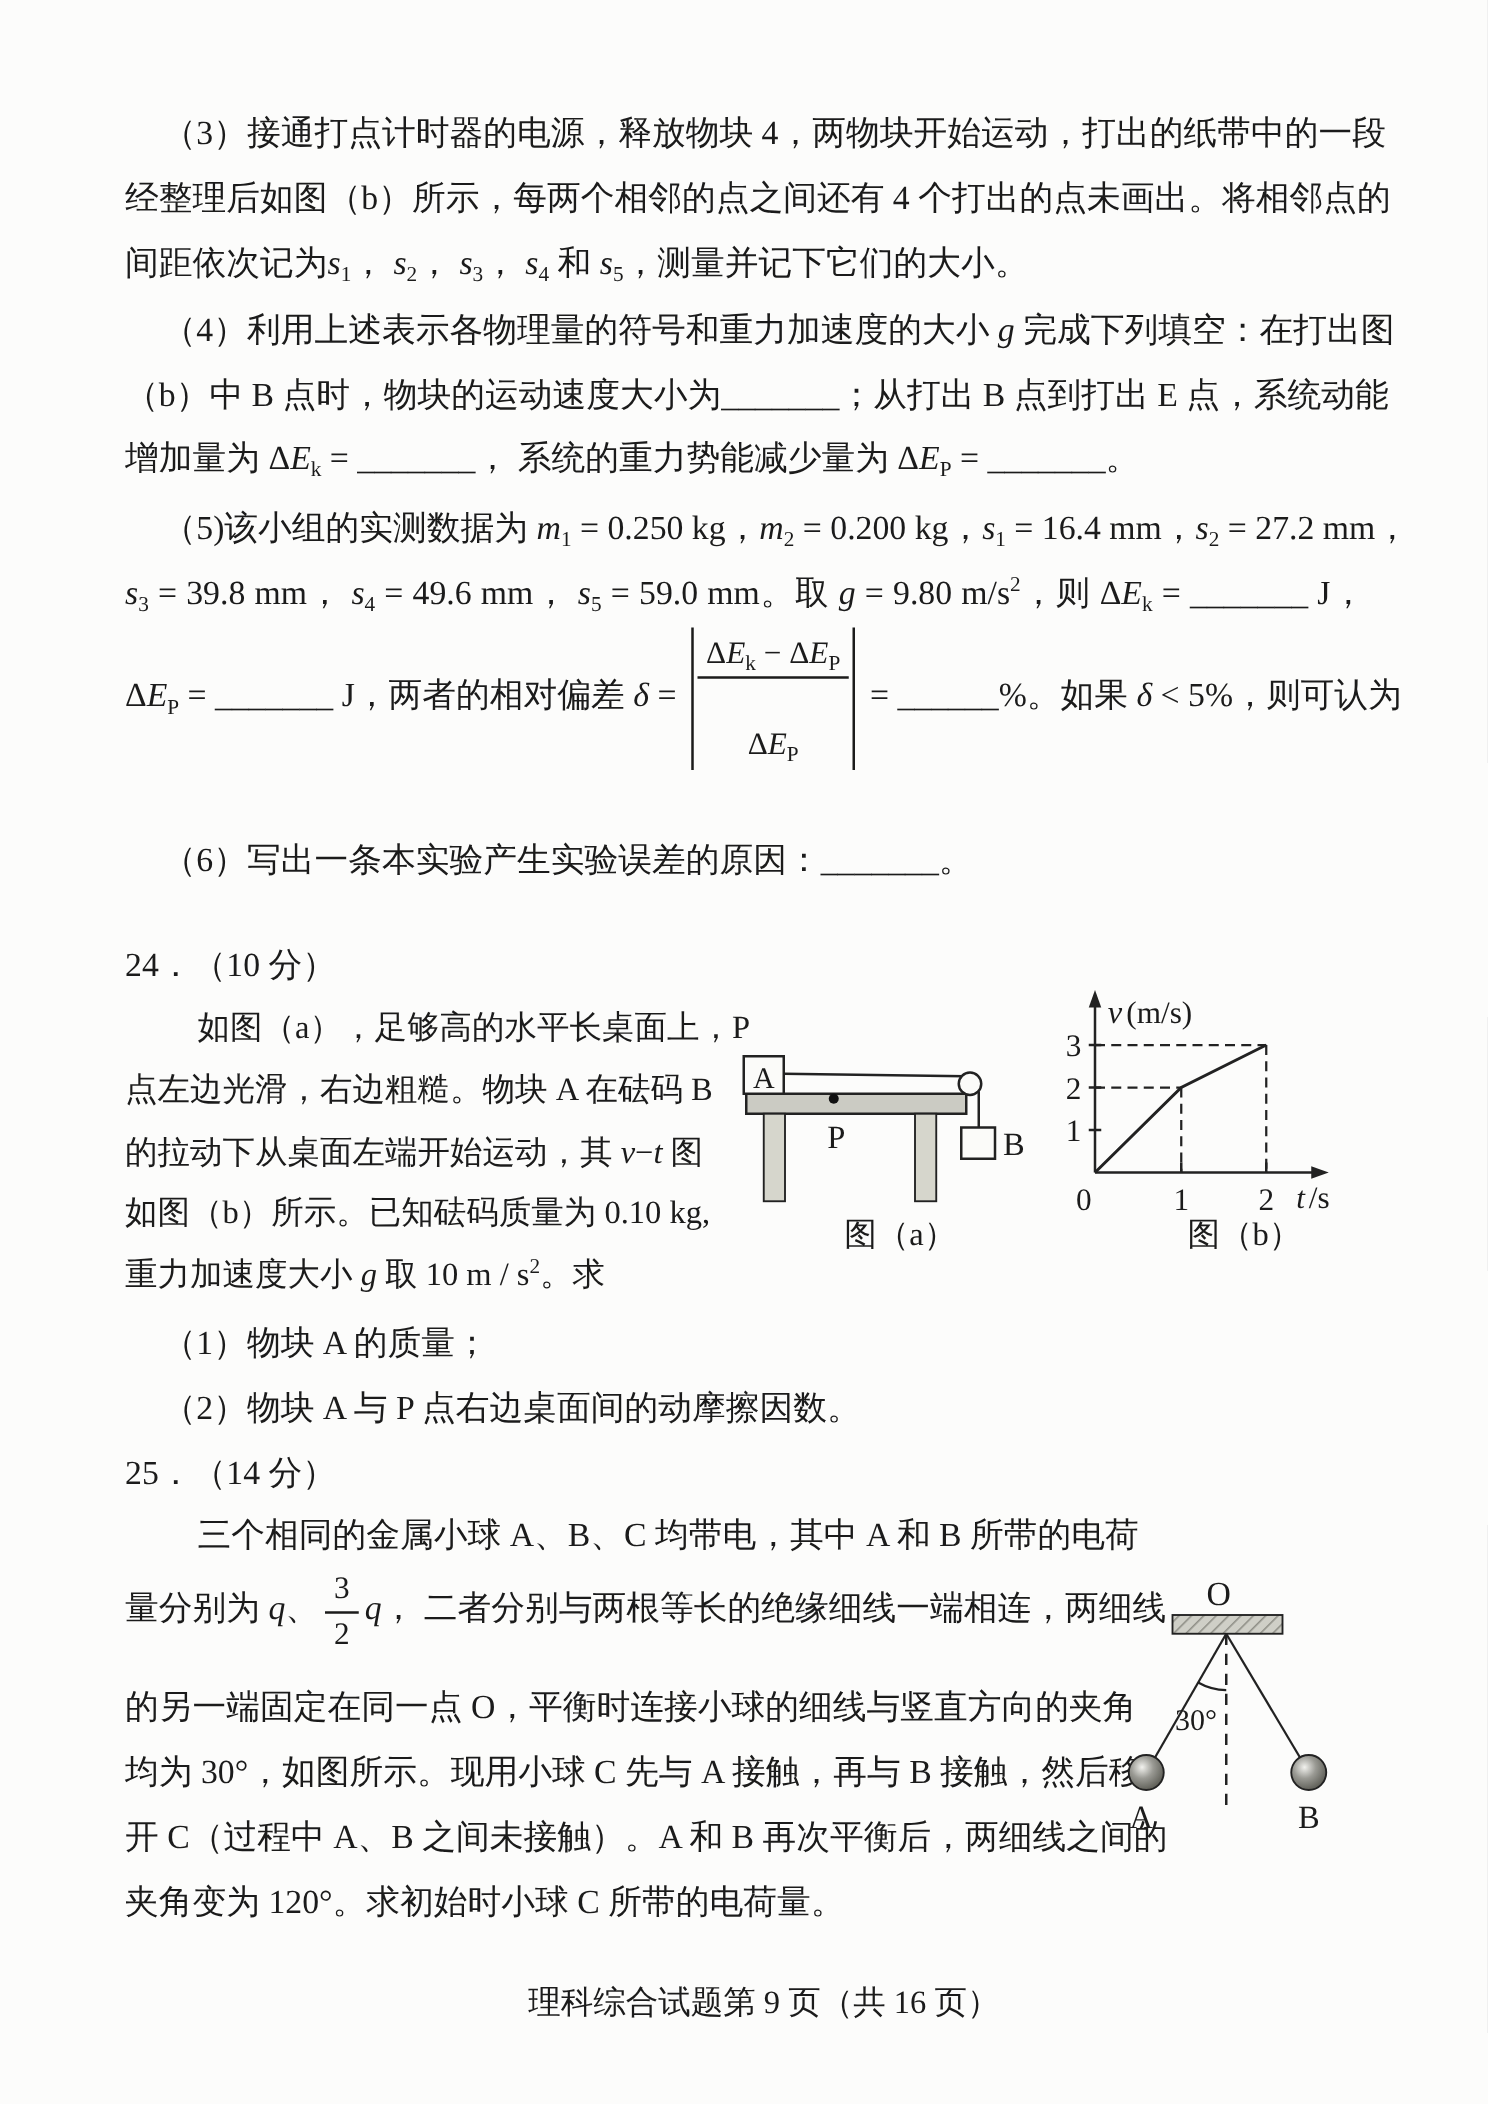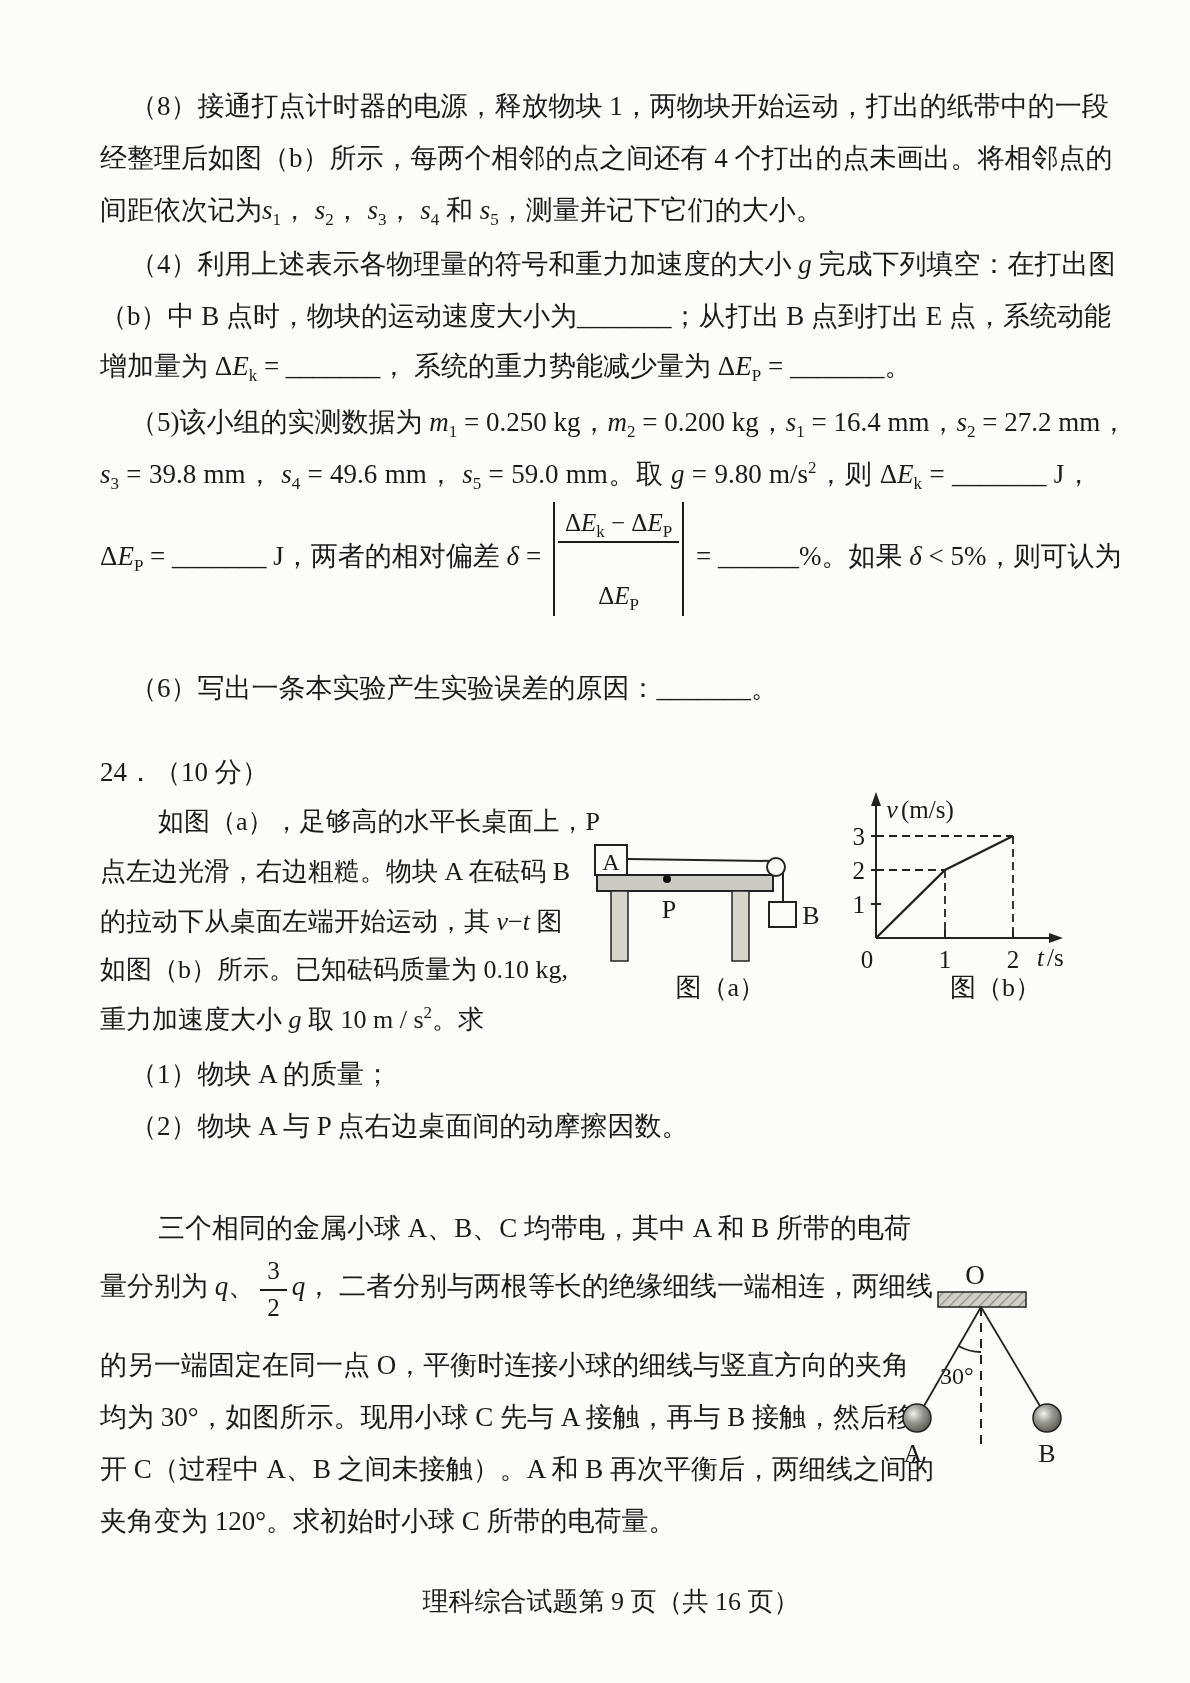"（8）接通打点计时器的电源，释放物块 1，两物块开始运动，打出的纸带中的一段" div.ln { text: 8）接通打点计时器的电源，释放物块 1 -> 3）接通打点计时器的电源，释放物块 4 }
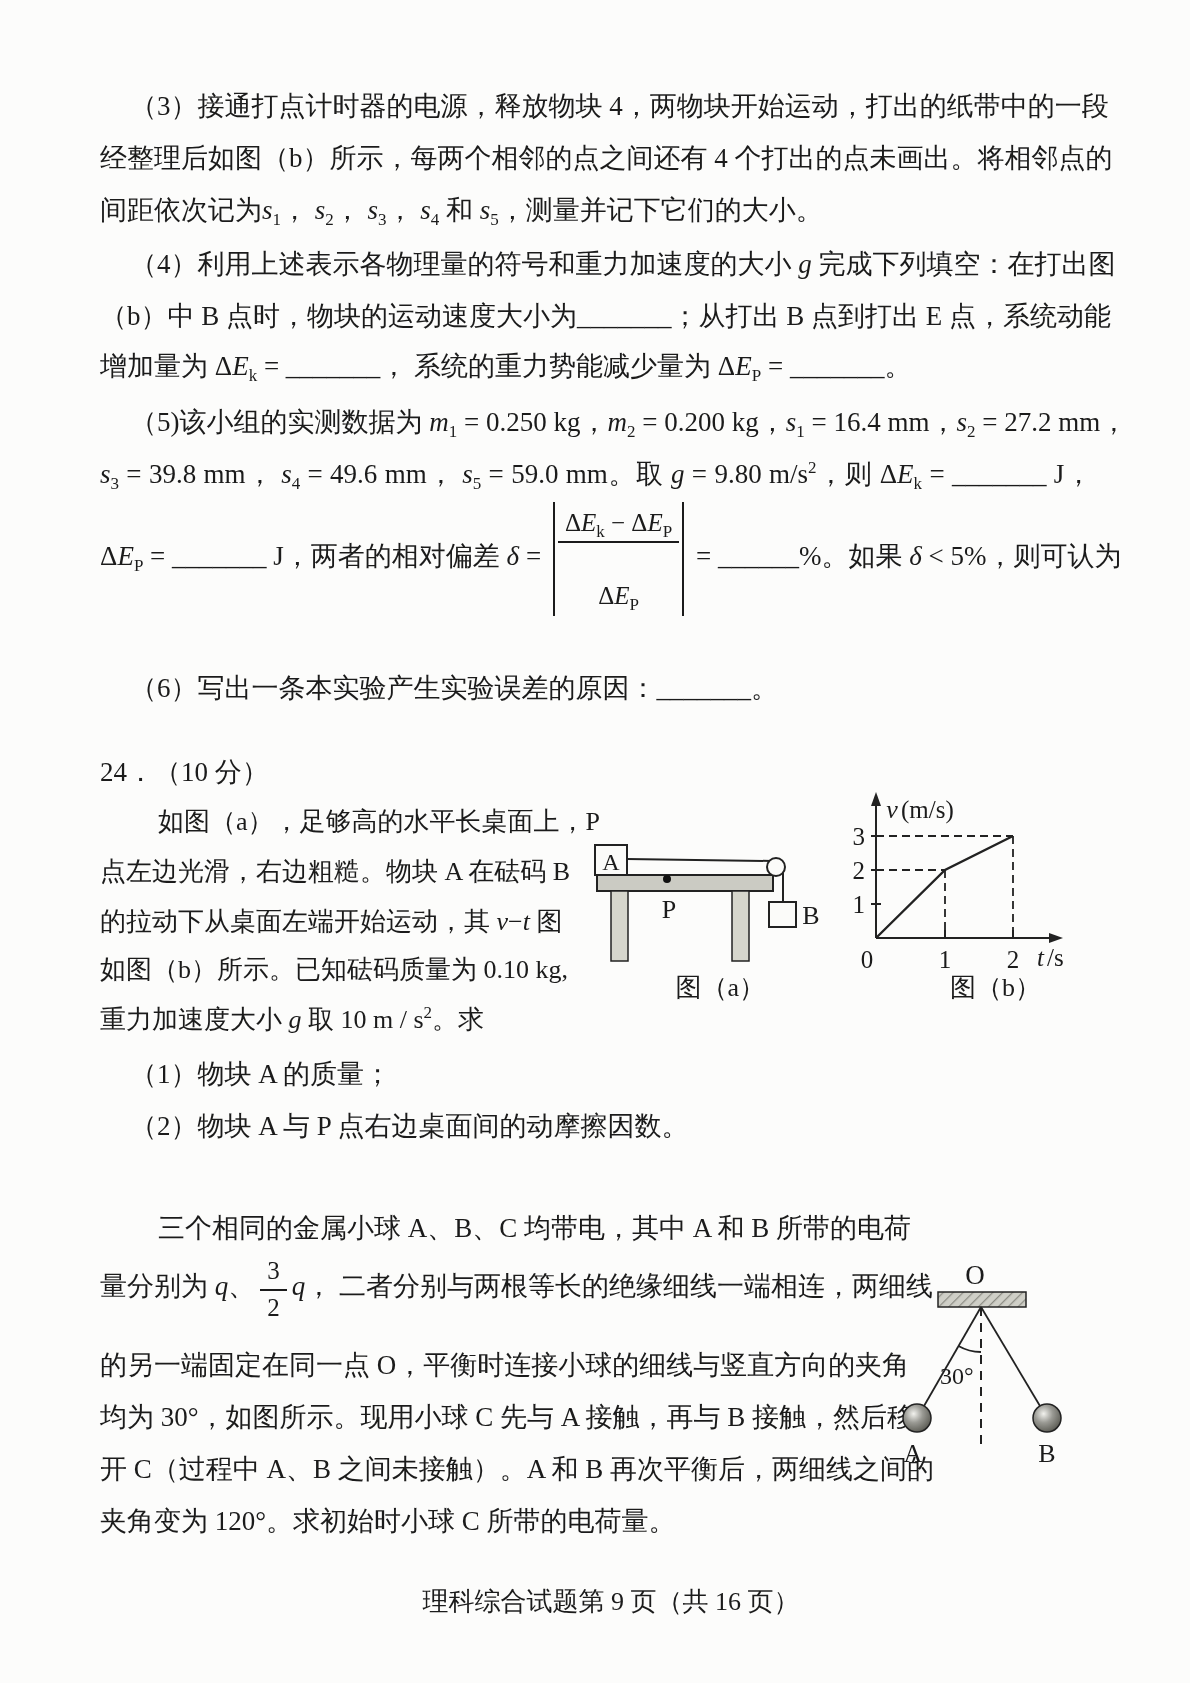"25．（14 分）" div.ln { html: none -> <div>25．（14 分）</div> }
